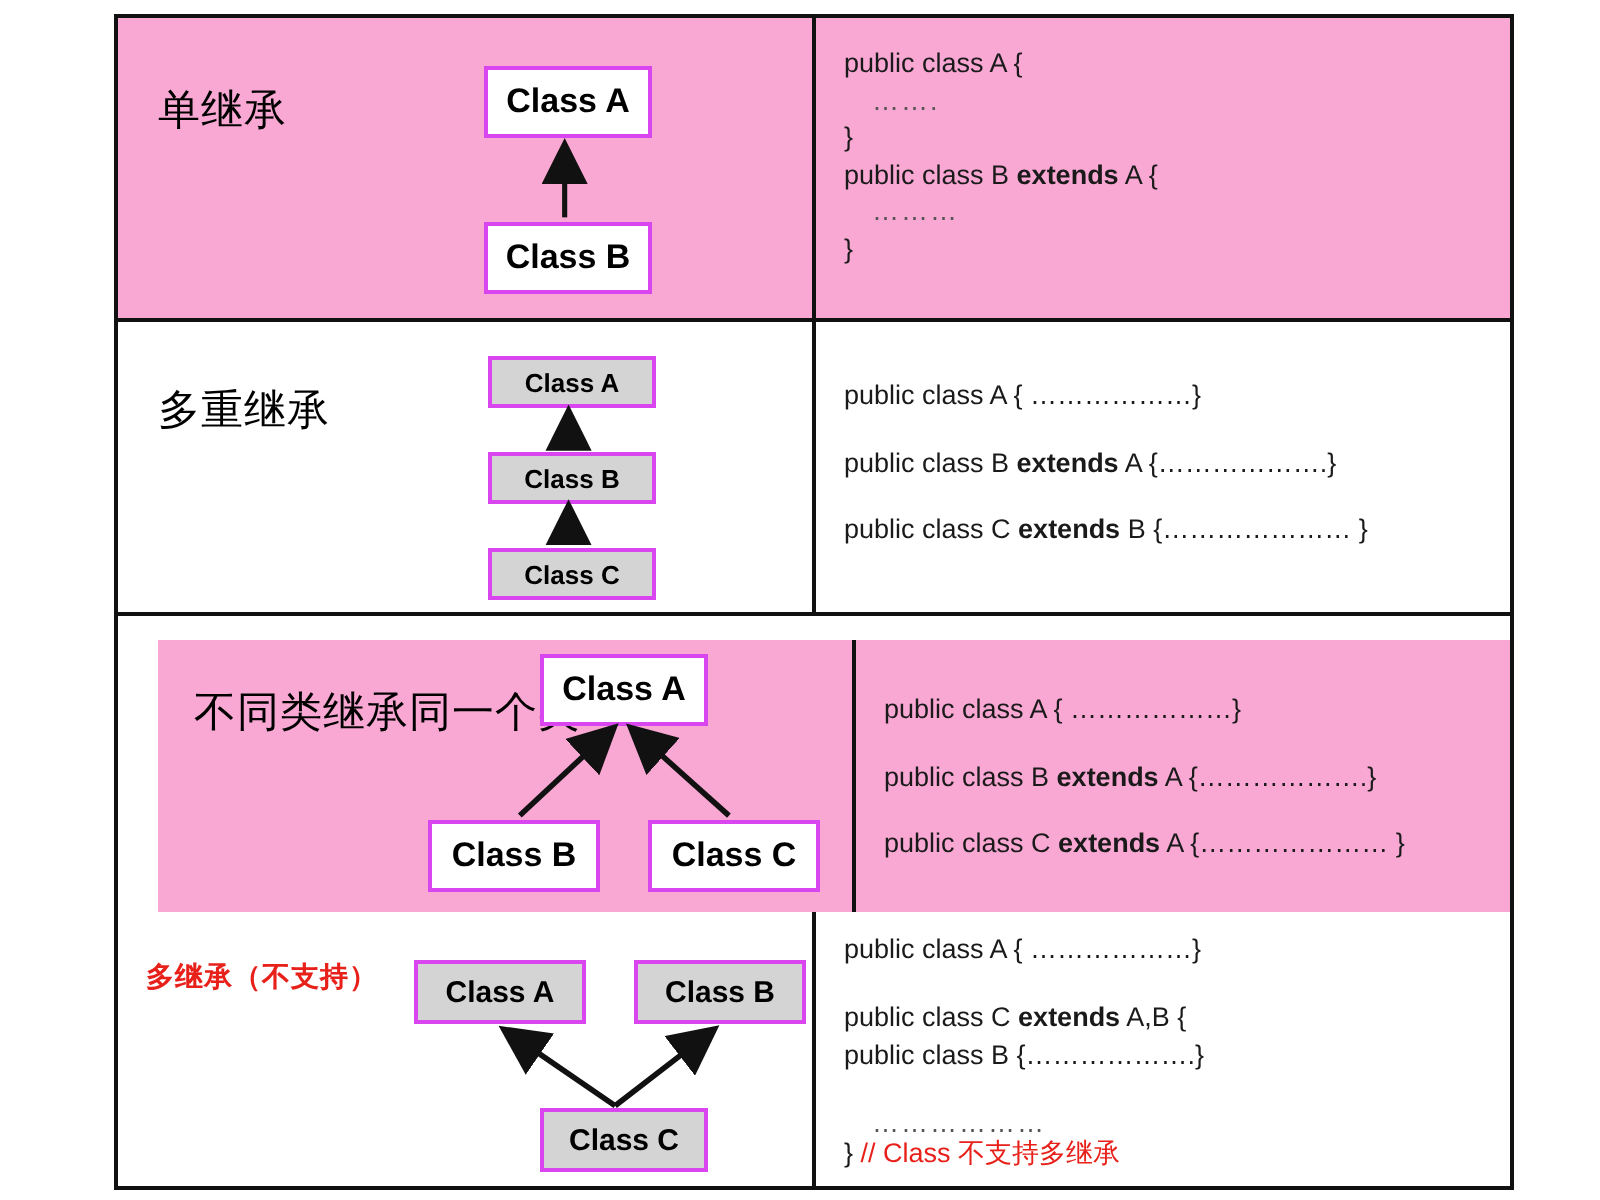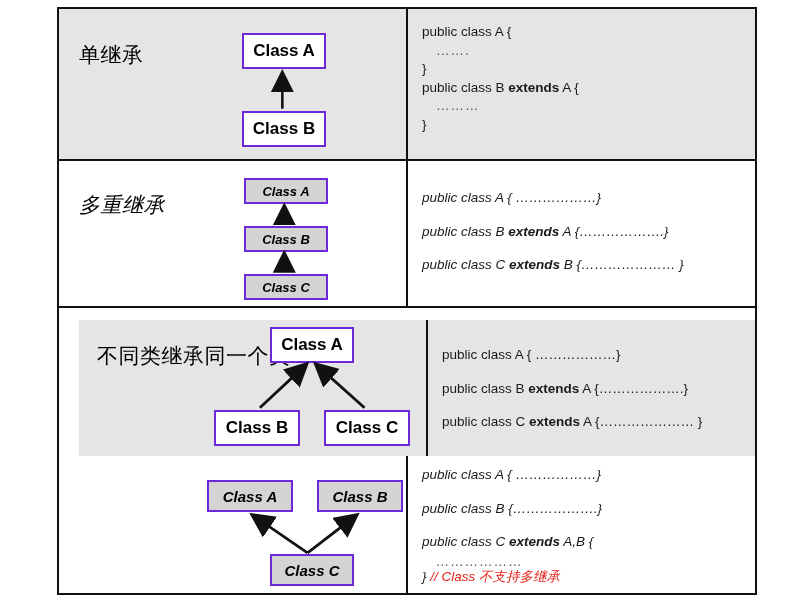"public class A {" .gray { background: #e5e5e5 -> #f9a8d4 }
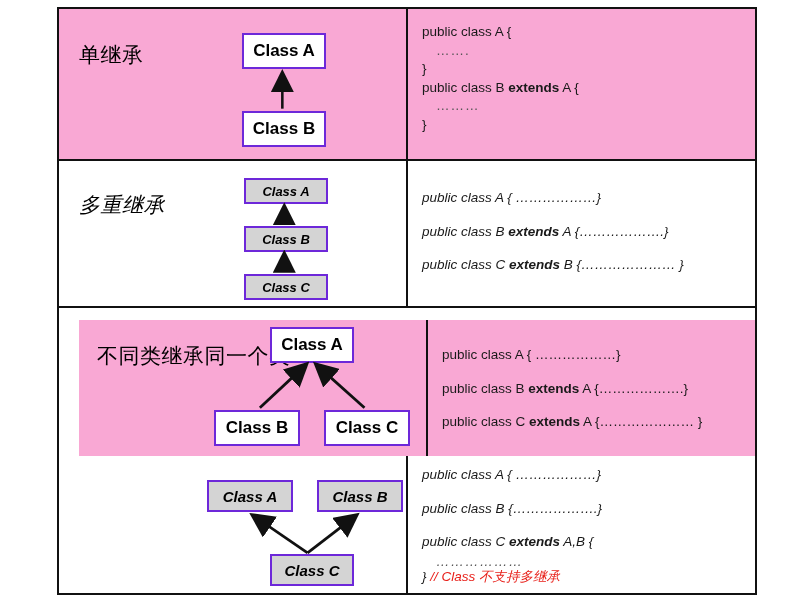"Class A" .cbox { border: 2px solid #6d28d9 -> 2px solid #d946ef }
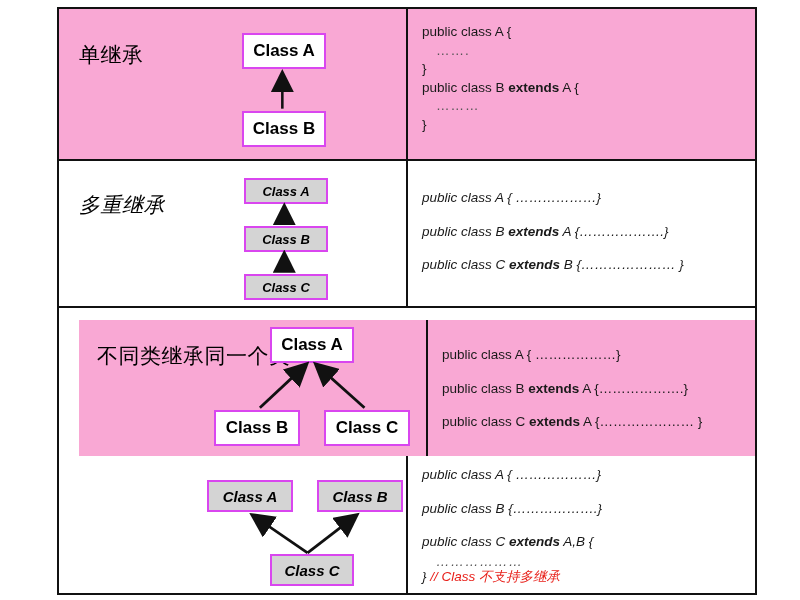"多重继承" .white { font-style: italic -> none }
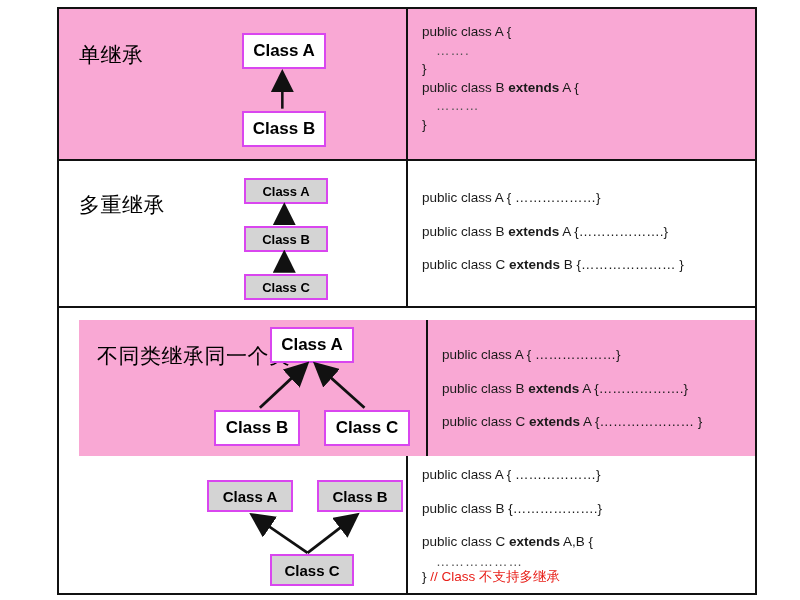"多继承（不支持）" div.caption { html: none -> <div>多继承（不支持）</div> }
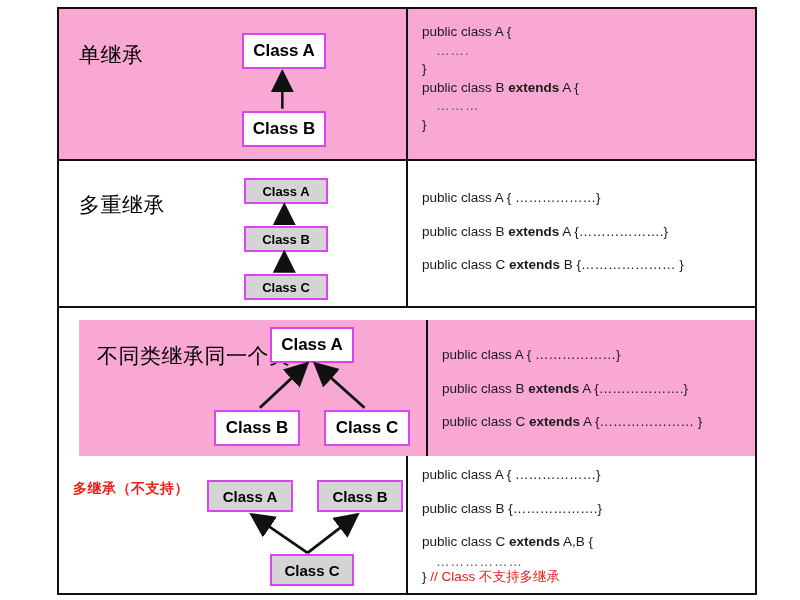"public class B {……………….}" div.ln { order: before "public class C extends A,B" -> after "public class C extends A,B" }
